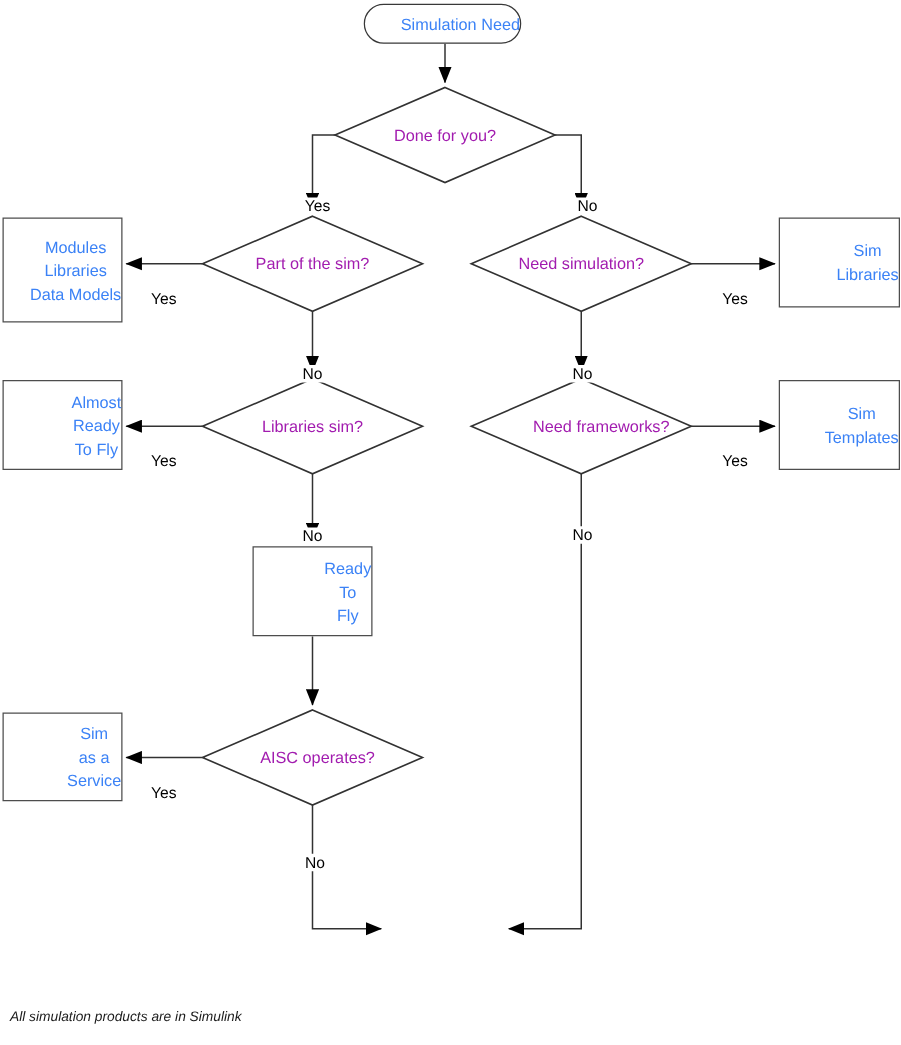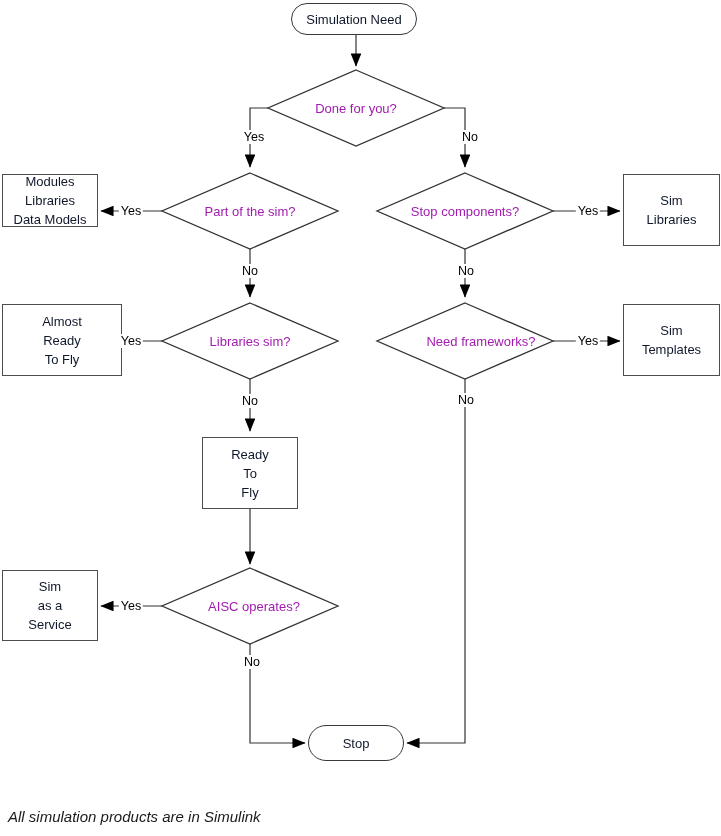"Simulation Need" .node { color: #0f172a -> #3b82f6; justify-content: center -> flex-end }
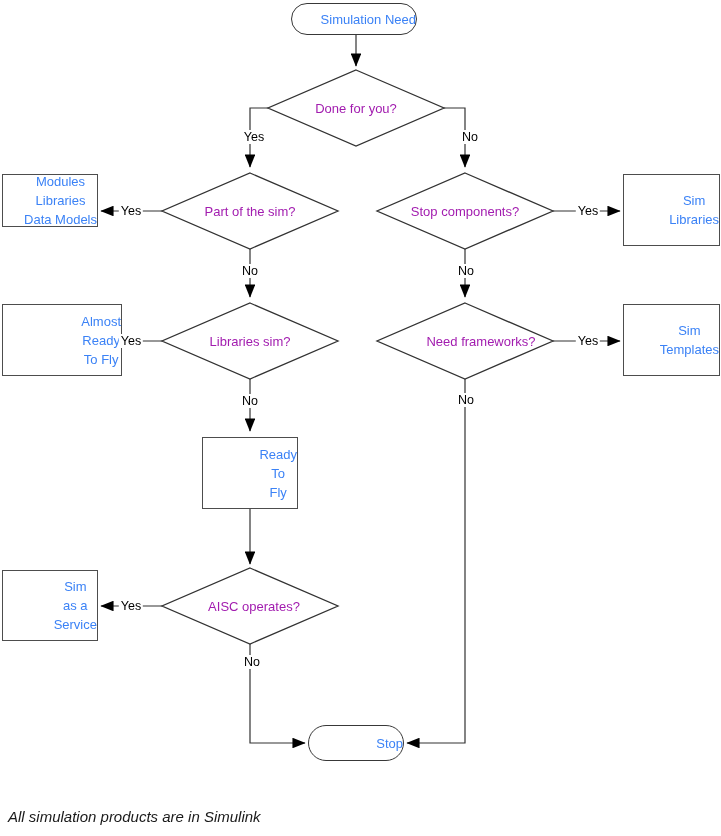"Yes" .edge-label { margin-top: none -> 28px }
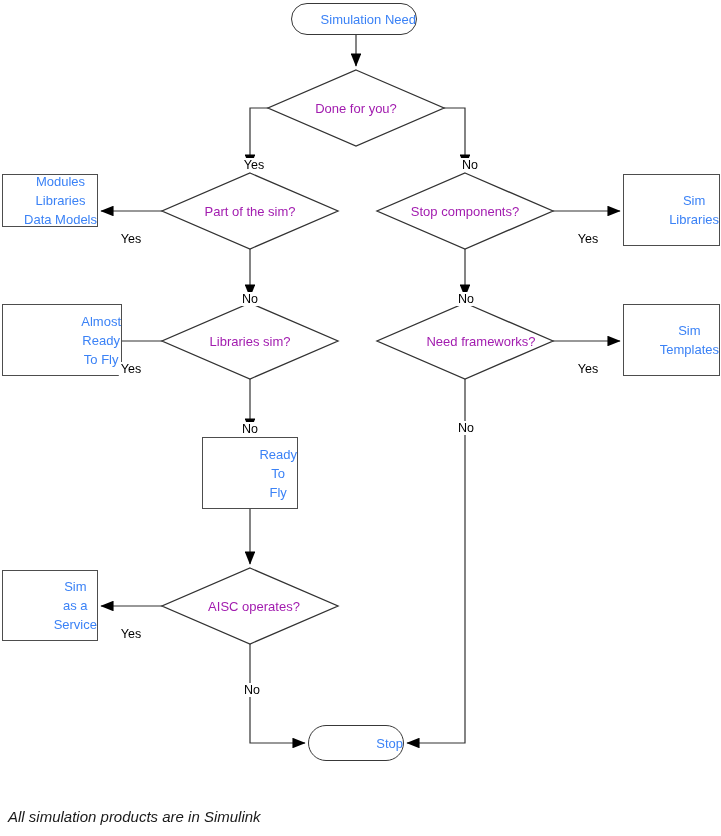"Modules" div.node { height: 53px -> 84px }
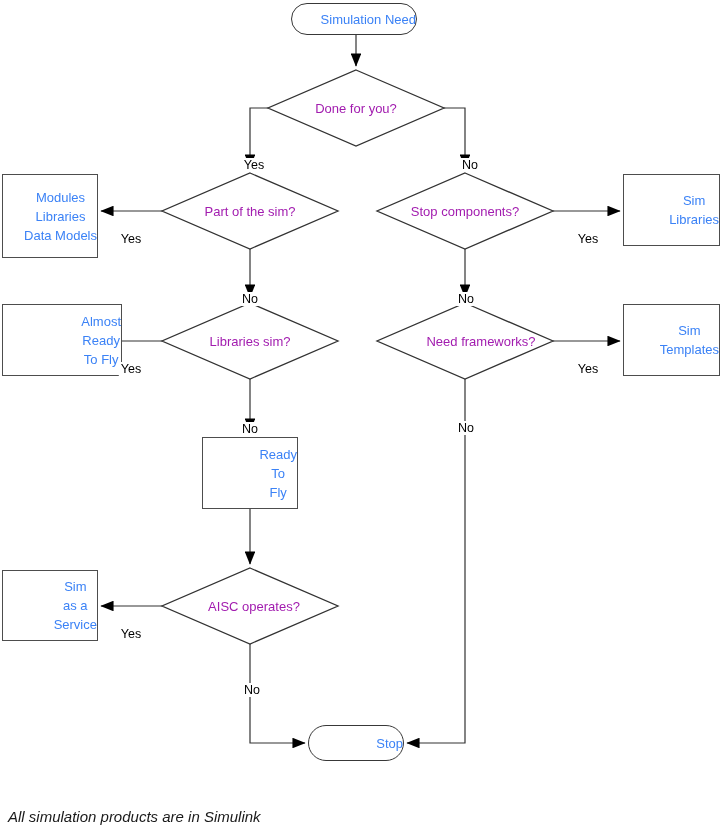"Stop components?" div.diamond-label { text: Stop components -> Need simulation }
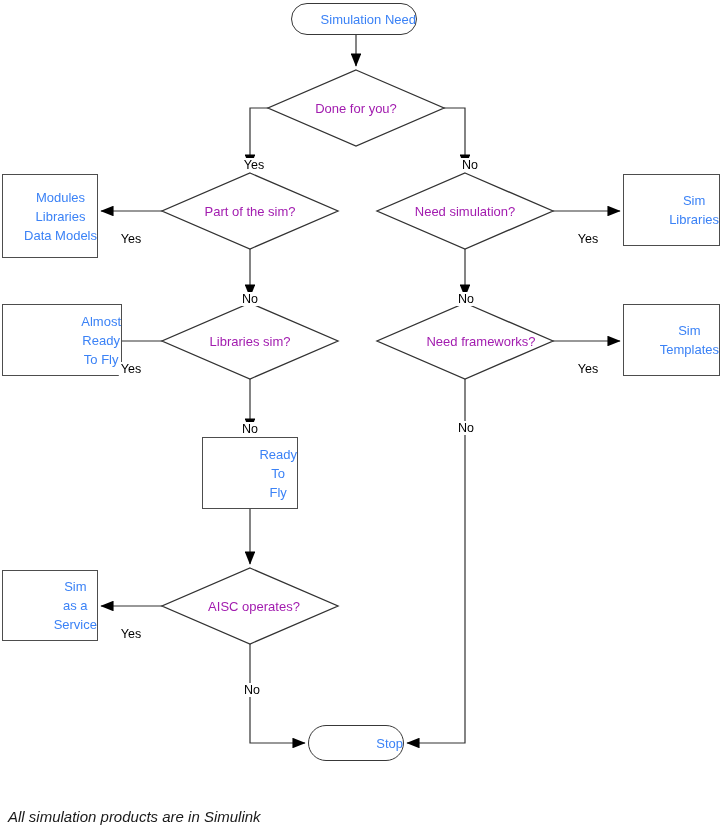"Almost" div.node { width: 120px -> 96px }
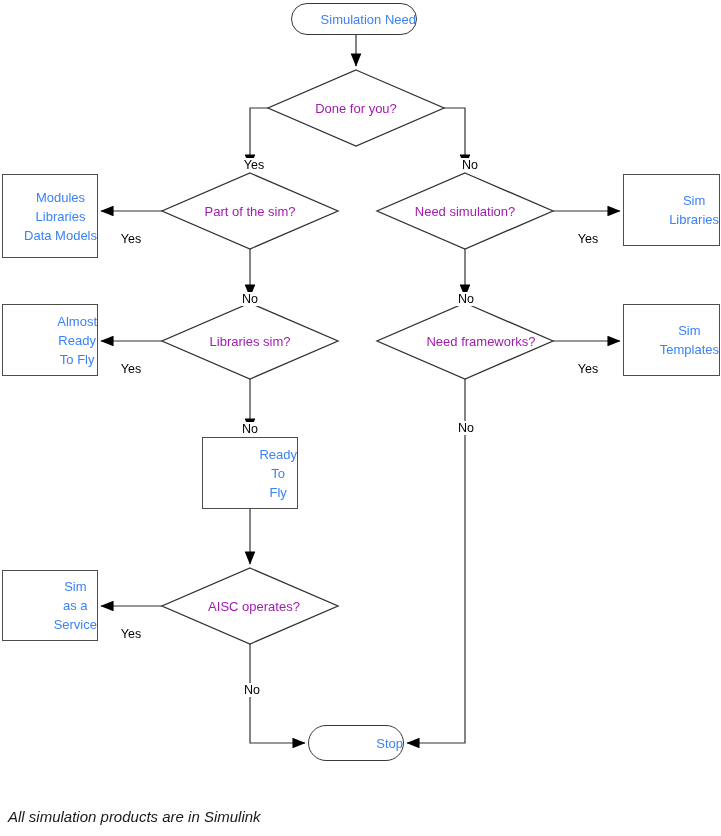"Stop" div.node { html: <div> <span>Stop</span> </div> -> none }
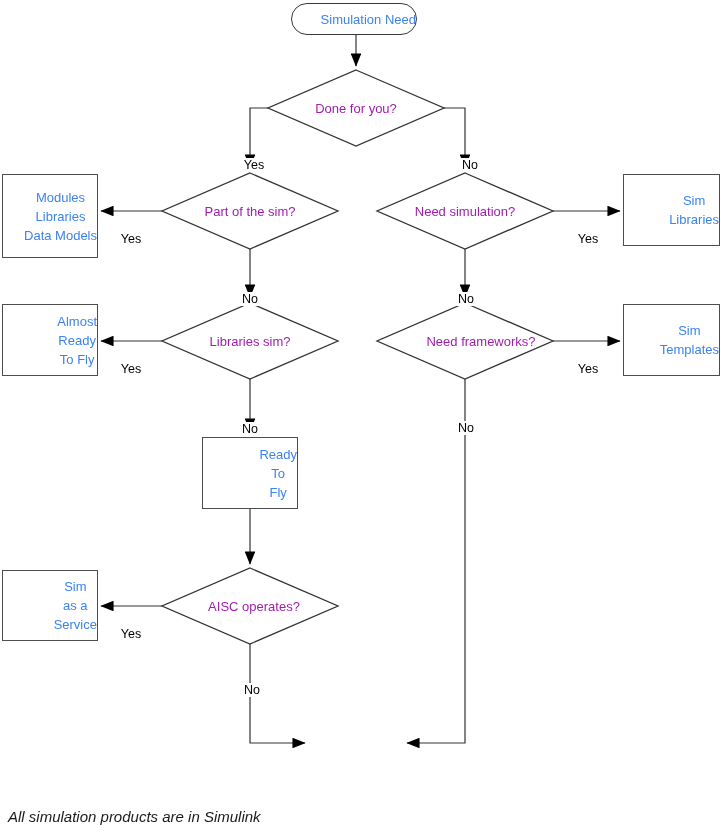"All simulation products are in" .footer-note { font-size: 15px -> 11px }
